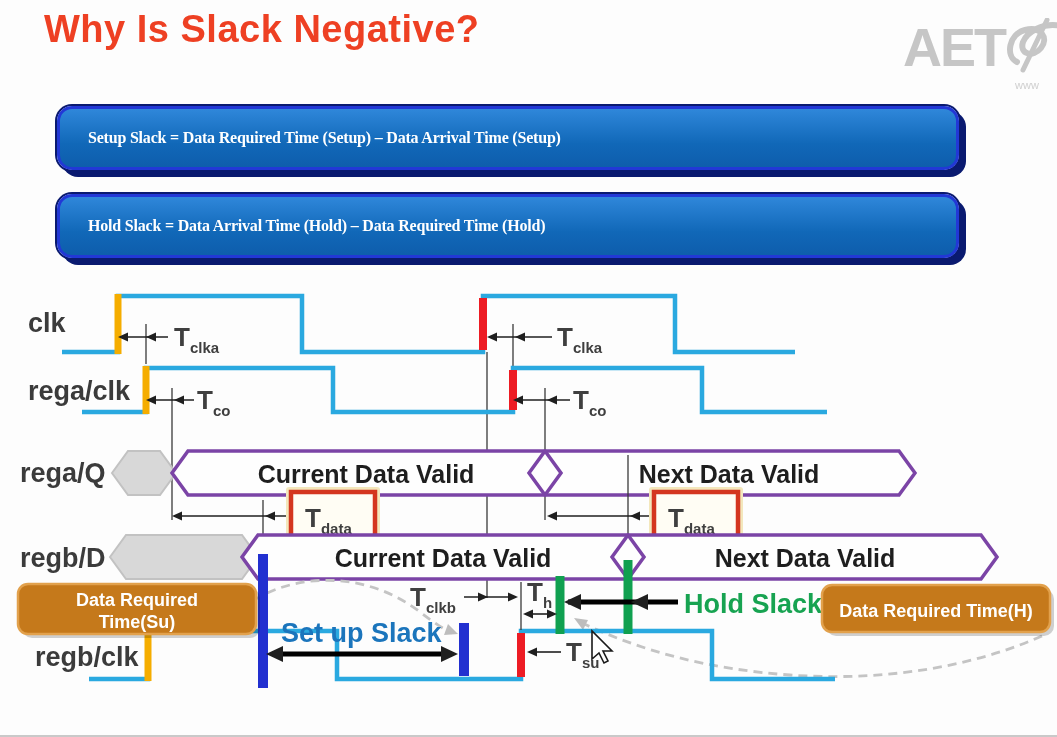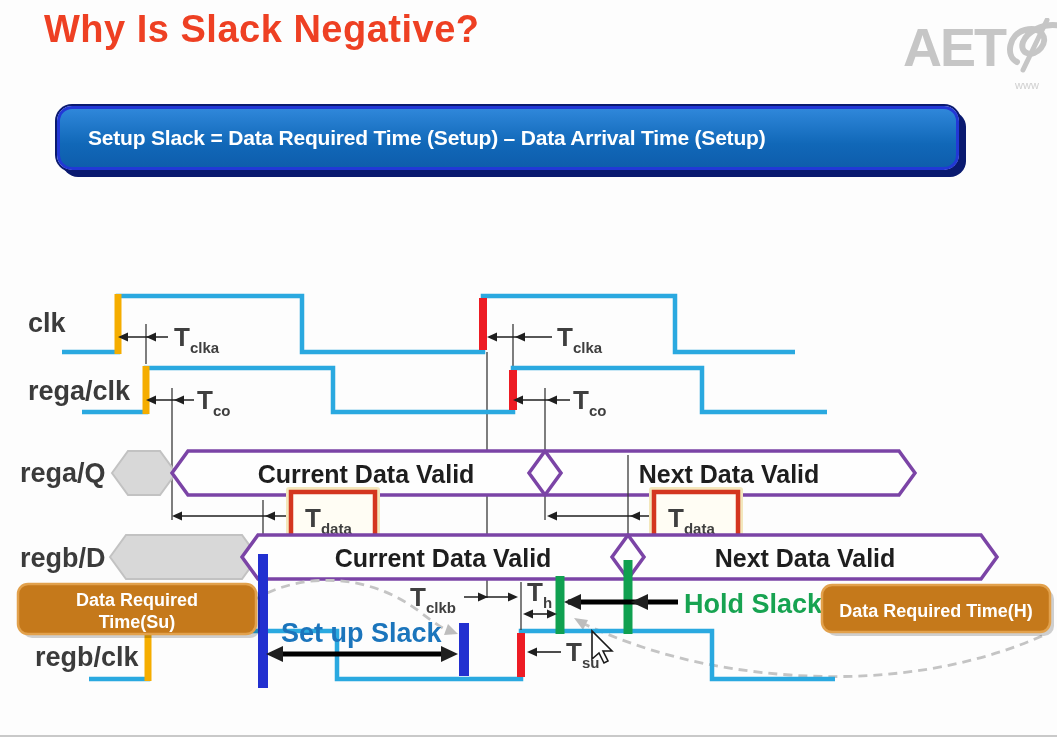"Setup Slack = Data Required" .formula-box span { font-family: none -> Liberation Serif, serif; font-size: 21px -> 16px }
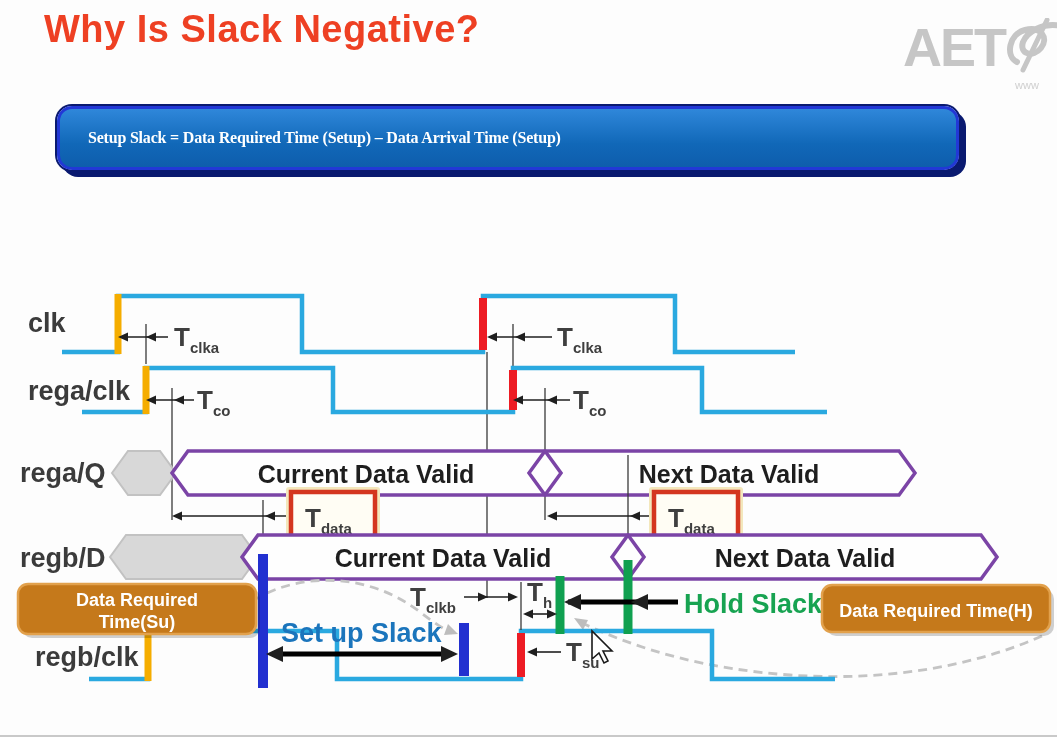"Hold Slack = Data Arrival" div.formula-box { html: none -> <div> <span>Hold Slack = Data Arrival Time (Hold) – Data Required Time (Hold)</span> </div> }
